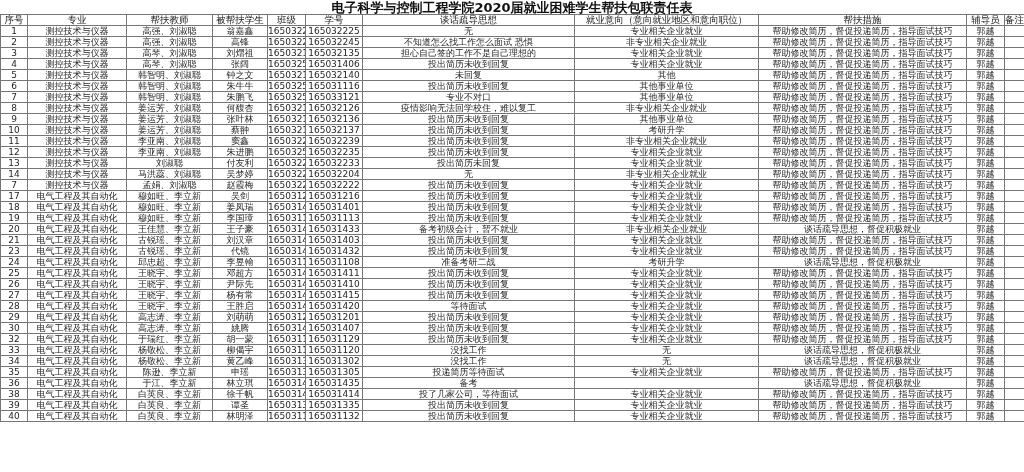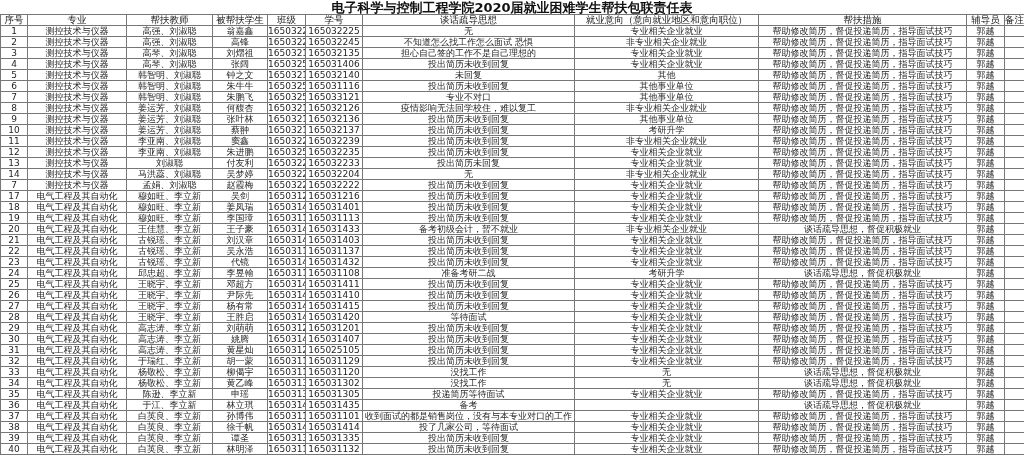"22" tr { html: <tr> <td>22</td> <td>电气工程及其自动化</td> <td>古锐瑶、李立新</td> <td>吴永浩</td> <td>1650311</td> <td>165031137</td> <td>投出简历未收到回复</td> <td>专业相关企业就业</td> <td>帮助修改简历，督促投递简历，指导面试技巧</td> <td>郭越</td> <td></td> </tr> -> none }
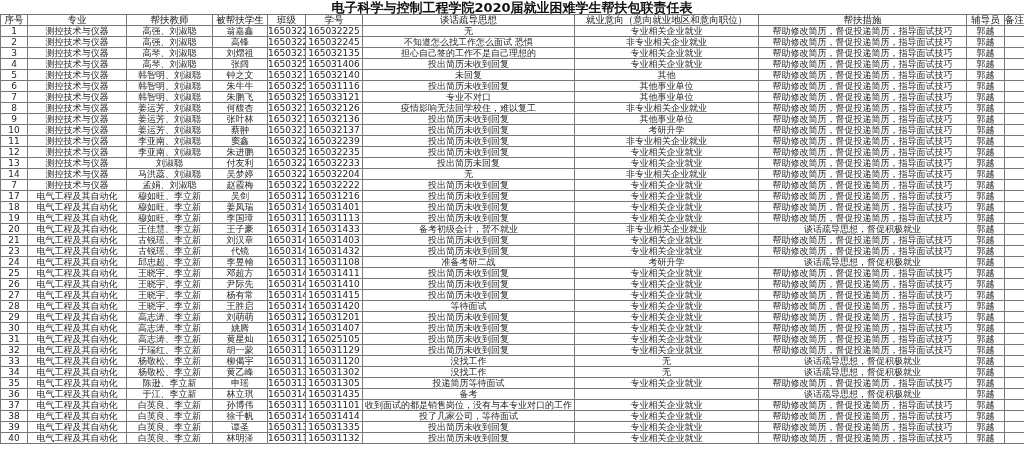"31" tr { html: <tr> <td>31</td> <td>电气工程及其自动化</td> <td>高志涛、李立新</td> <td>黄星灿</td> <td>1650312</td> <td>165025105</td> <td>投出简历未收到回复</td> <td>专业相关企业就业</td> <td>帮助修改简历，督促投递简历，指导面试技巧</td> <td>郭越</td> <td></td> </tr> -> none }
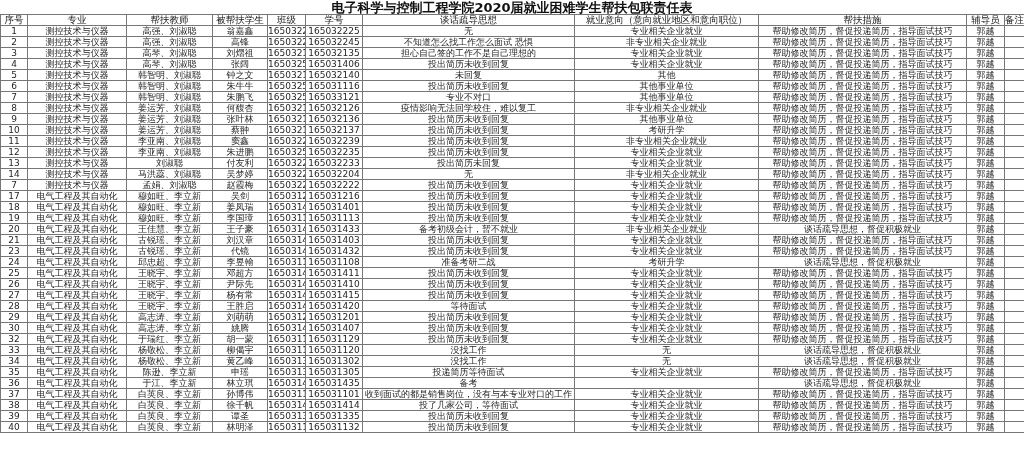"37" tr { html: <tr> <td>37</td> <td>电气工程及其自动化</td> <td>白英良、李立新</td> <td>孙博伟</td> <td>1650311</td> <td>165031101</td> <td>收到面试的都是销售岗位，没有与本专业对口的工作</td> <td>专业相关企业就业</td> <td>帮助修改简历，督促投递简历，指导面试技巧</td> <td>郭越</td> <td></td> </tr> -> none }
